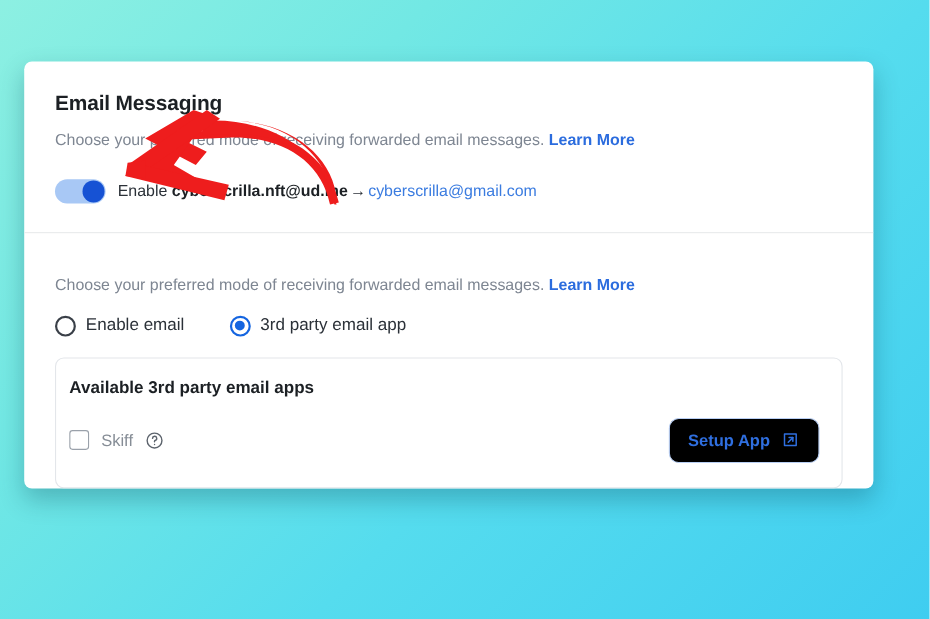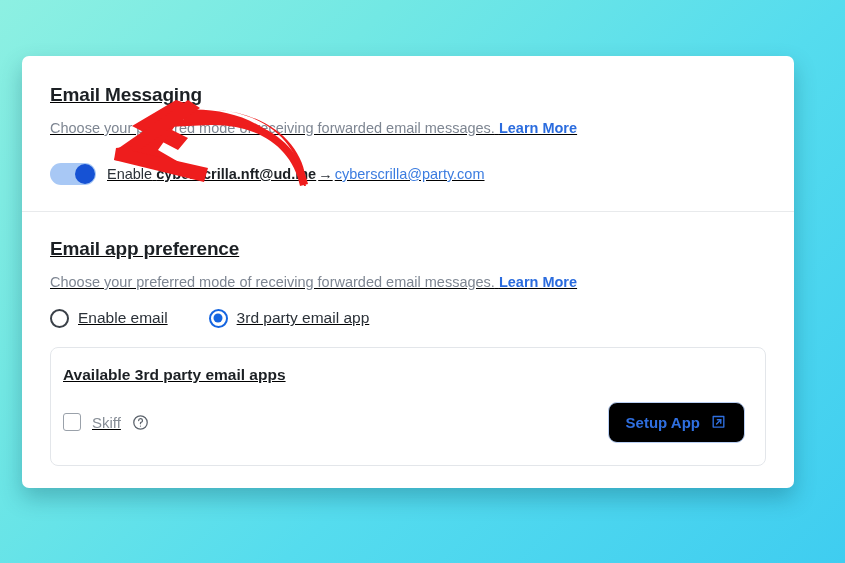"Email Messaging" .card { height: 432px -> 388px; text-decoration: underline -> none }
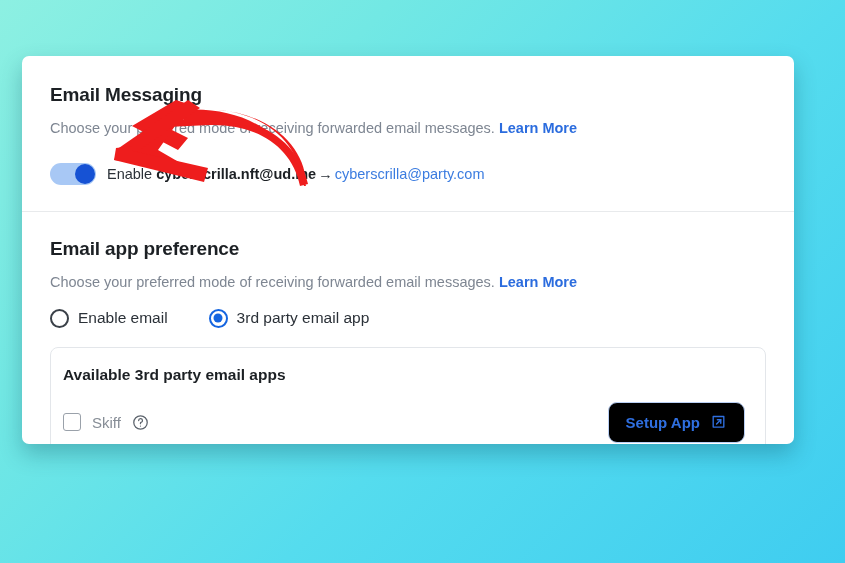"cyberscrilla@party.com" span.addr-to { text: cyberscrilla@party.com -> cyberscrilla@gmail.com }
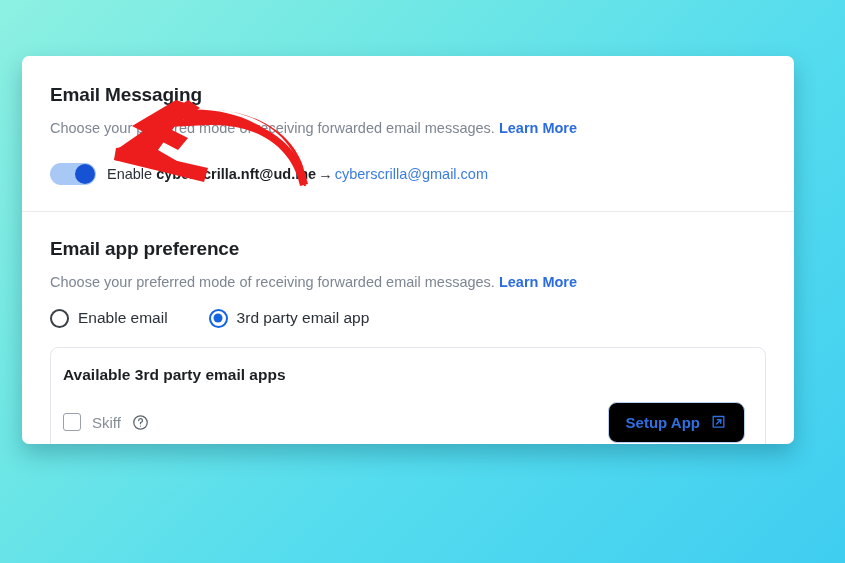"Email app preference" div.section-title { html: <div>Email app preference</div> -> none }
